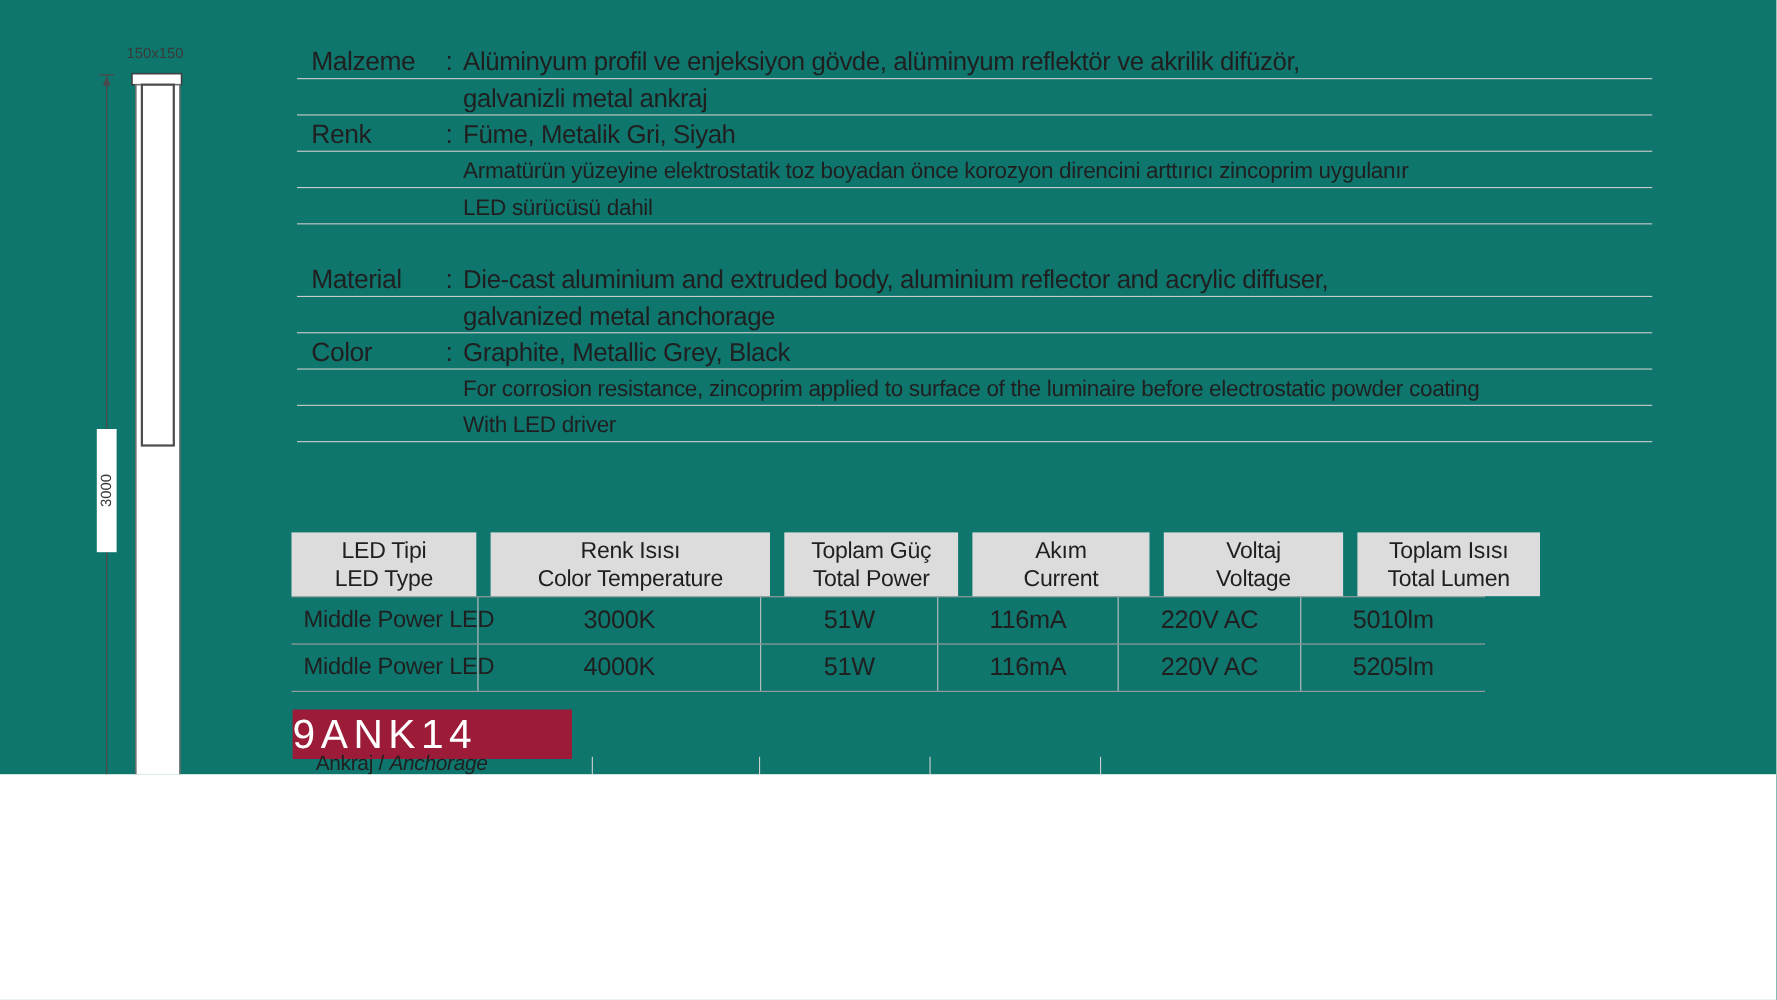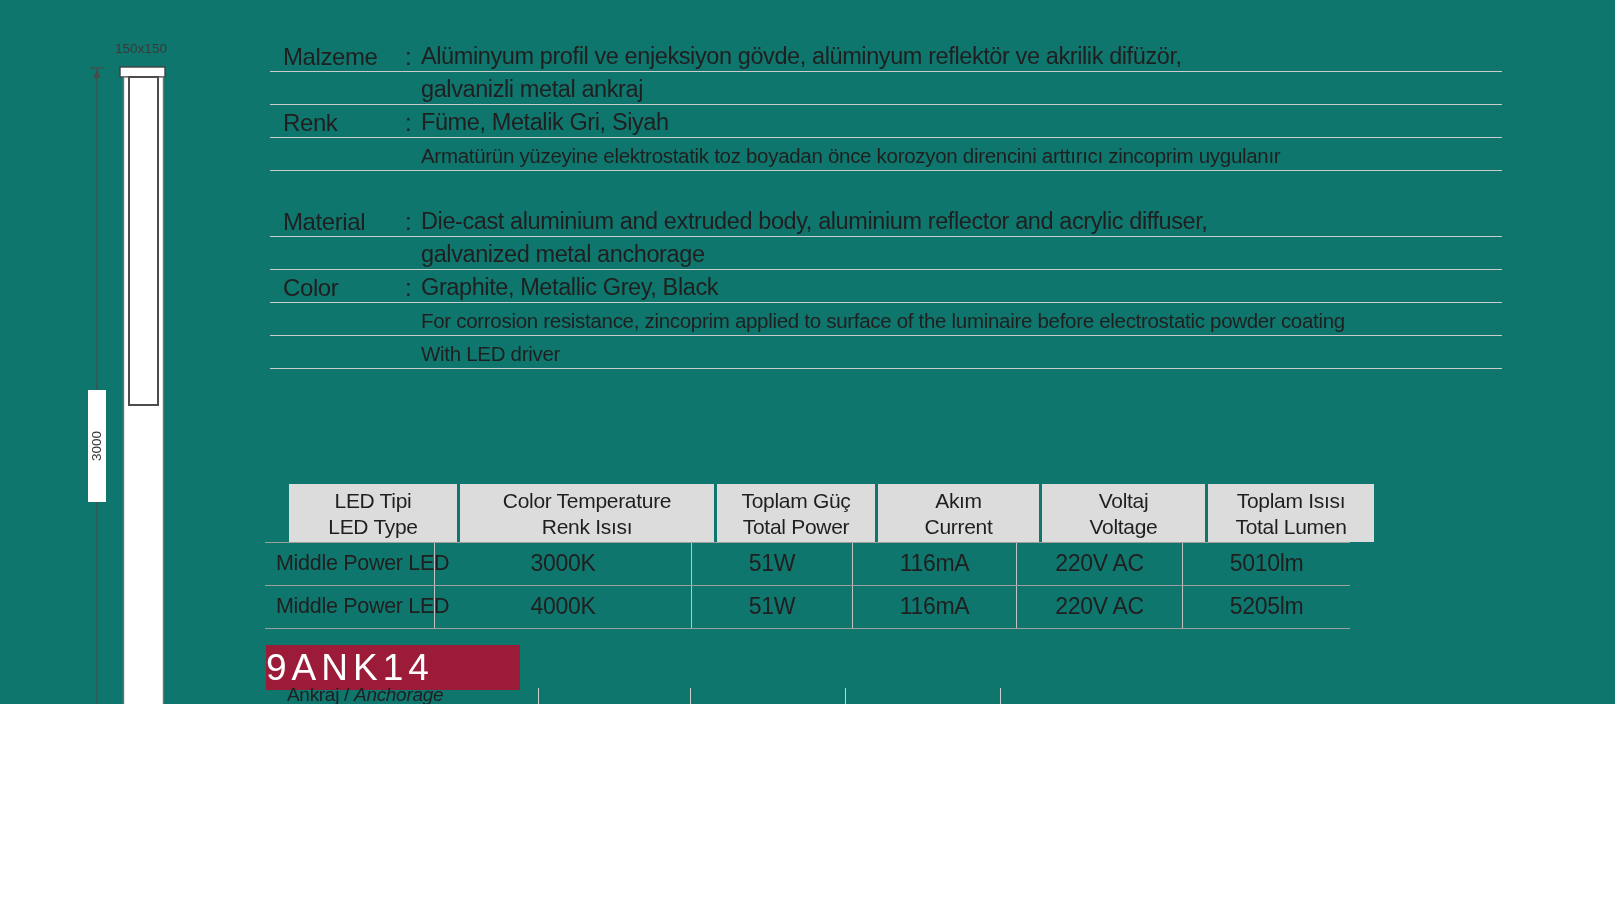"LED sürücüsü dahil" div.spec-line { html: none -> <div> <span></span> <span></span> <span>LED sürücüsü dahil</span> </div> }
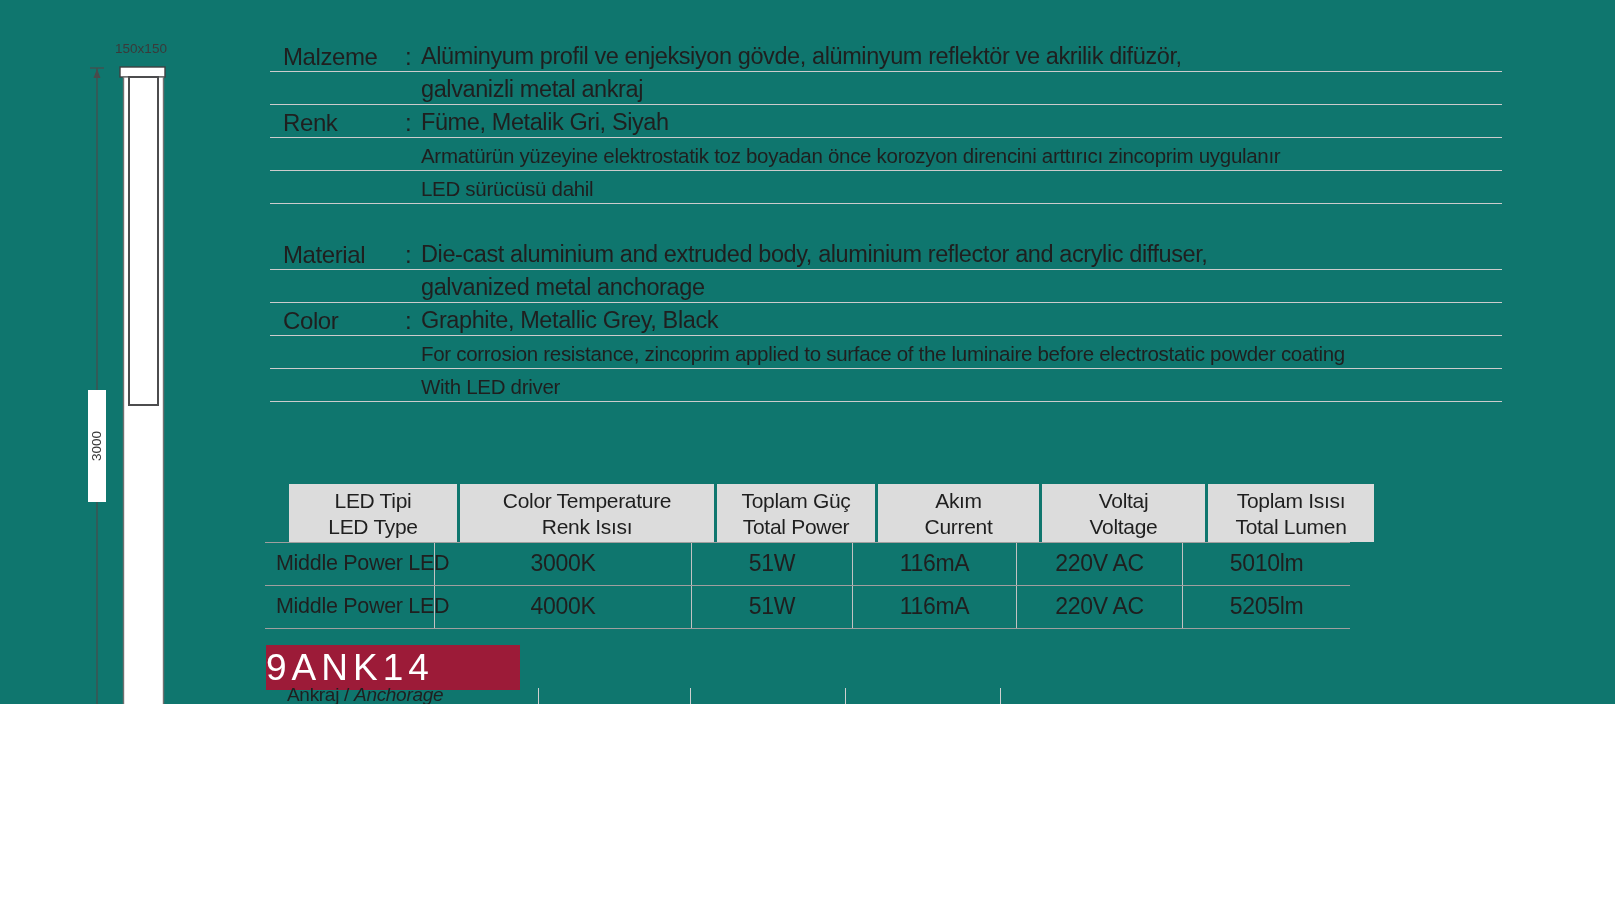"LED Tipi" .t-head { column-gap: 3px -> 13px; margin-left: 24px -> none }
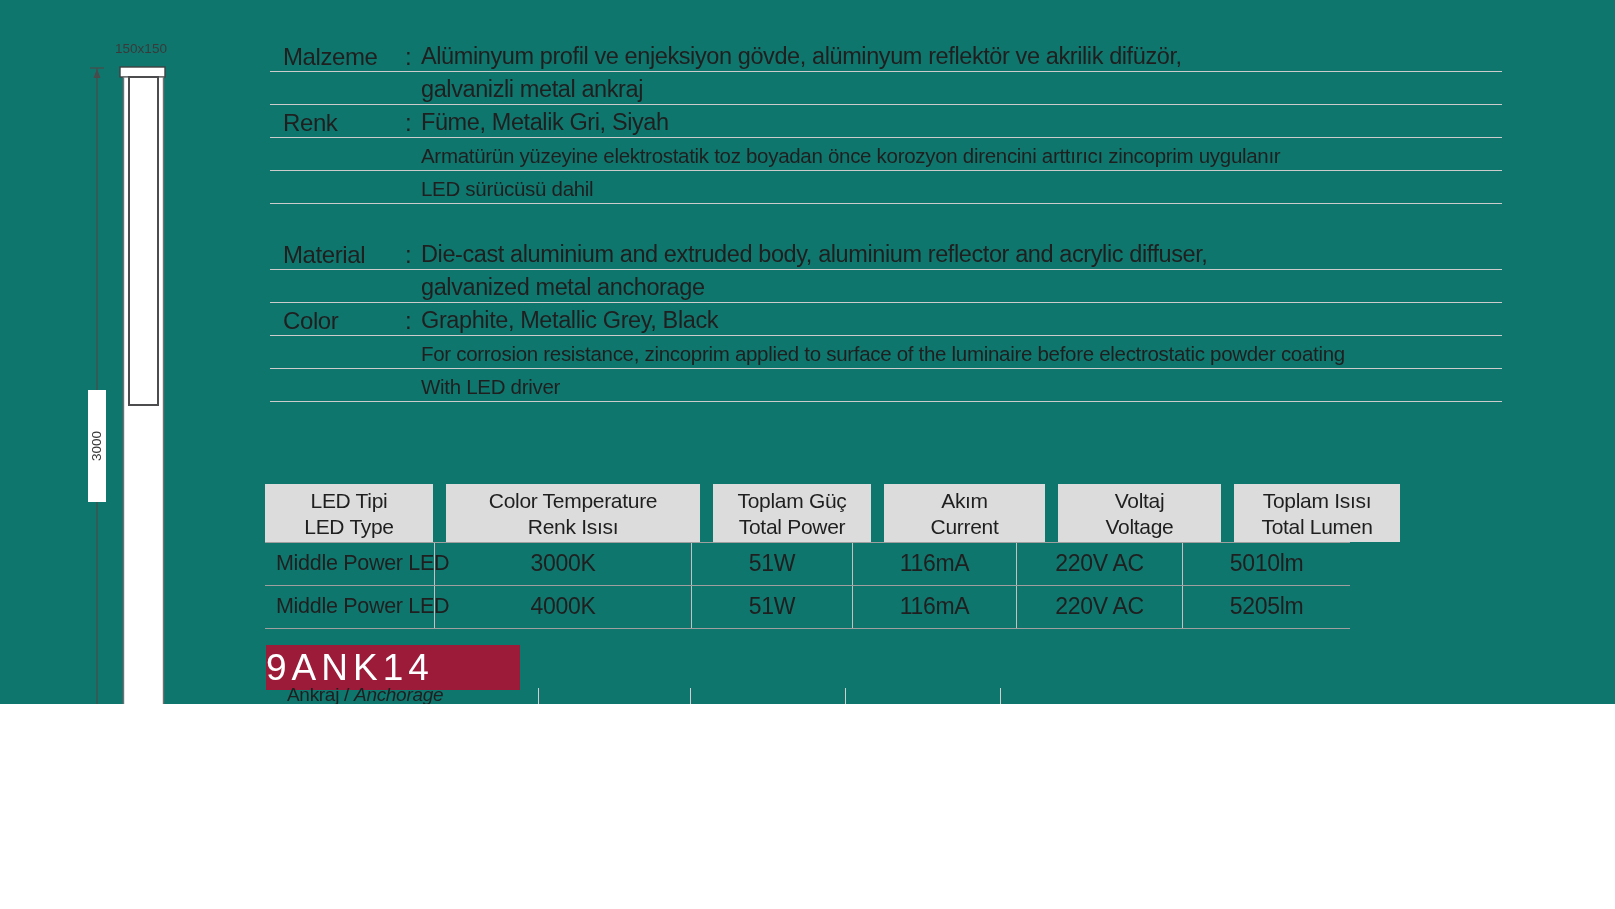"Color Temperature" div { order: before "Renk Isısı" -> after "Renk Isısı" }
